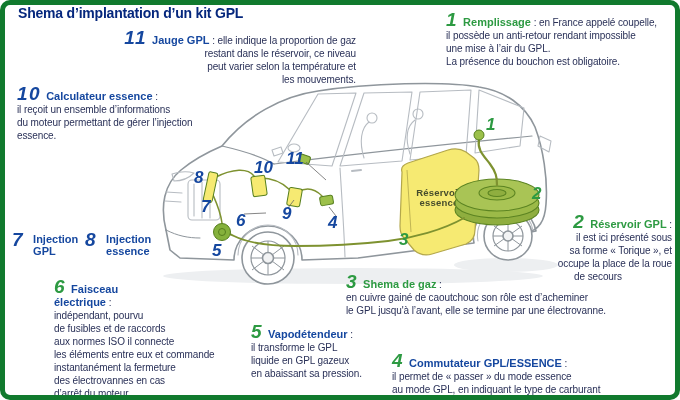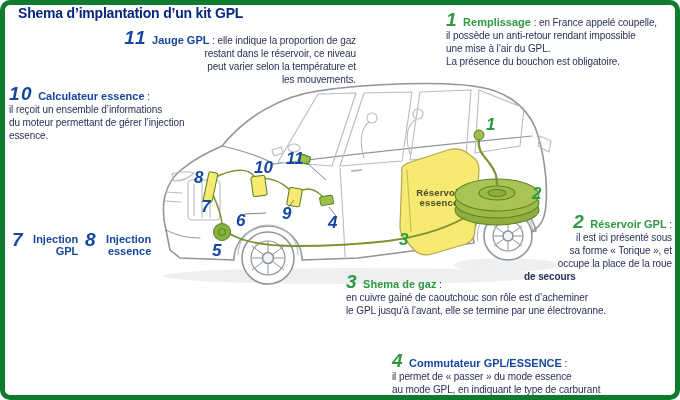"10 Calculateur essence :" .a10 { left: 9px -> 17px }
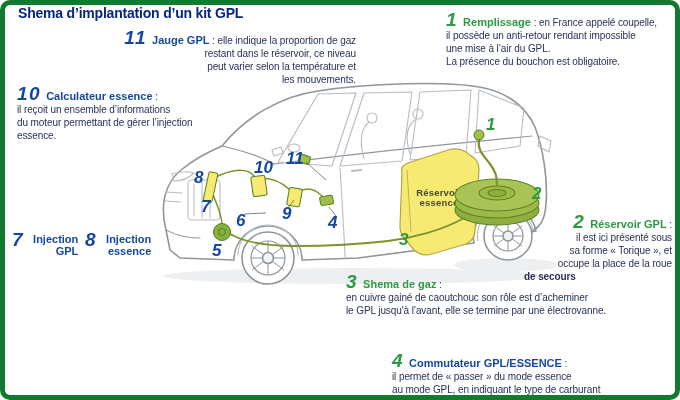"Injection" .a7 .head,.a8 .head { text-align: right -> left }
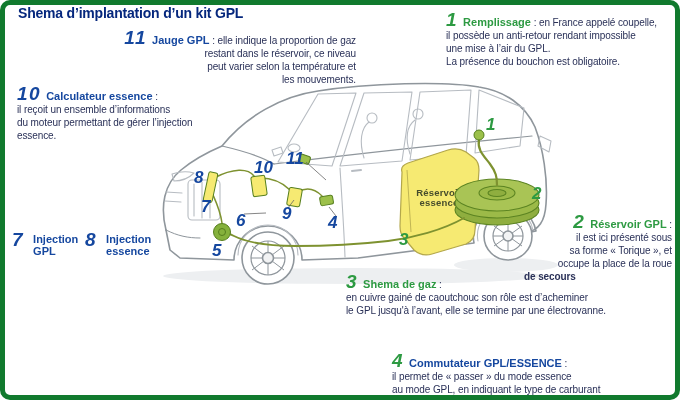"6 Faisceau" div.anno { html: none -> <div> <span>6</span><span>Faisceau électrique</span><span> : indépendant, pourvu de fusibles et de raccords aux normes ISO il connecte les éléments entre eux et commande instantanément la fermeture des électrovannes en cas d’arrêt du moteur.</span> </div> }
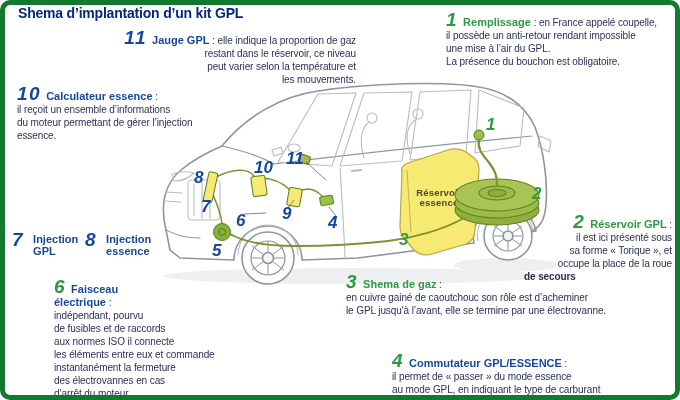"de secours" .a2 .body2 { font-weight: bold -> none; text-align: left -> center }
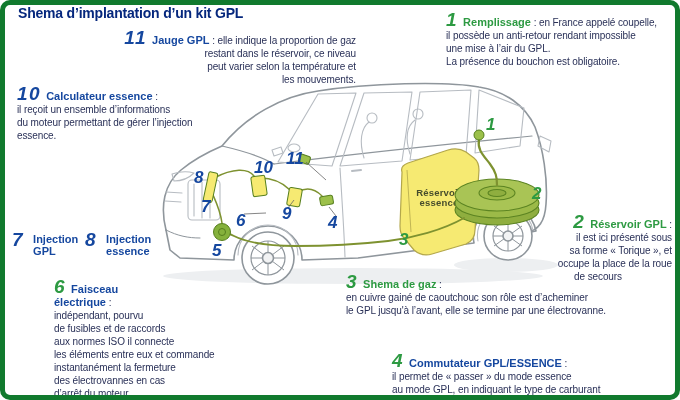"5 Vapodétendeur :" div.anno { html: none -> <div> <span>5</span><span>Vapodétendeur</span><span> : il transforme le GPL liquide en GPL gazeux en abaissant sa pression.</span> </div> }
